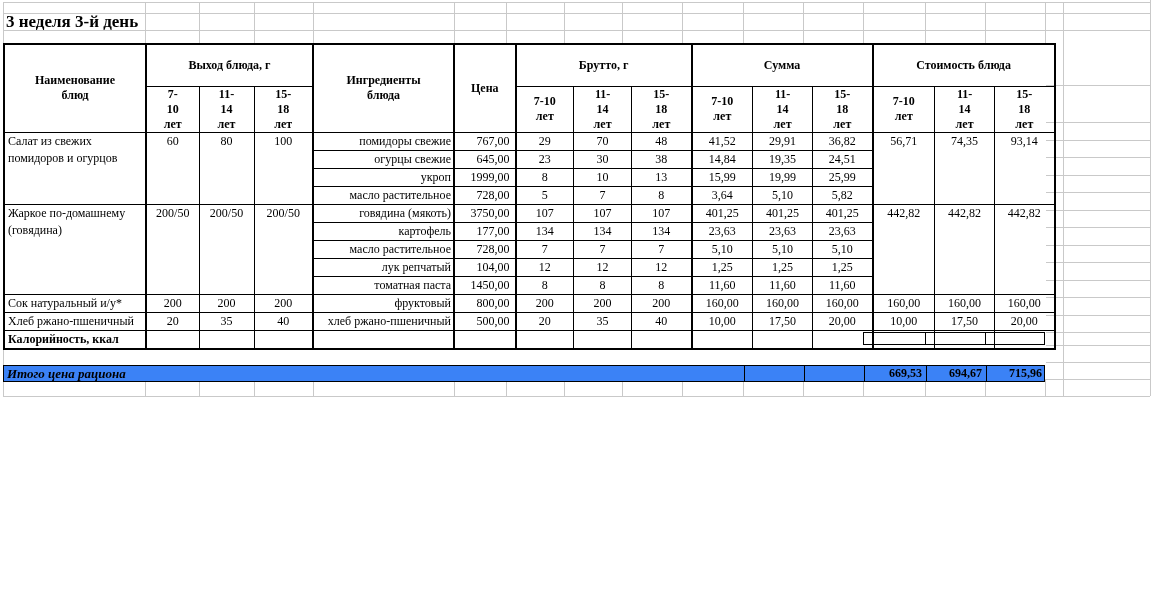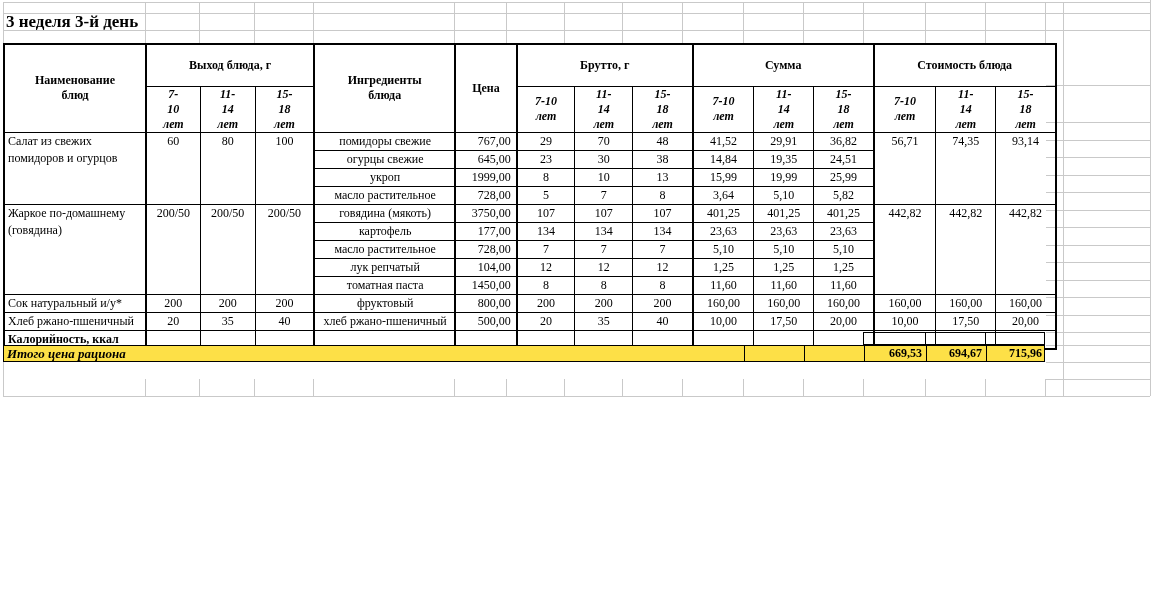"7-10 лет" tr { font-style: italic -> none }
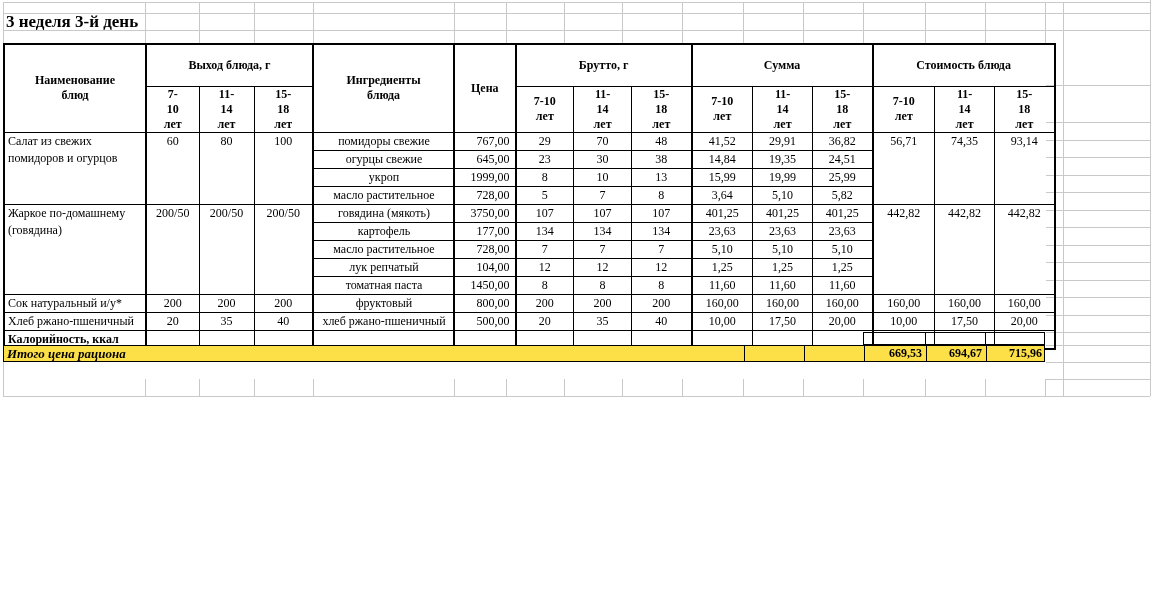"помидоры свежие" .c-ing { text-align: center -> right }
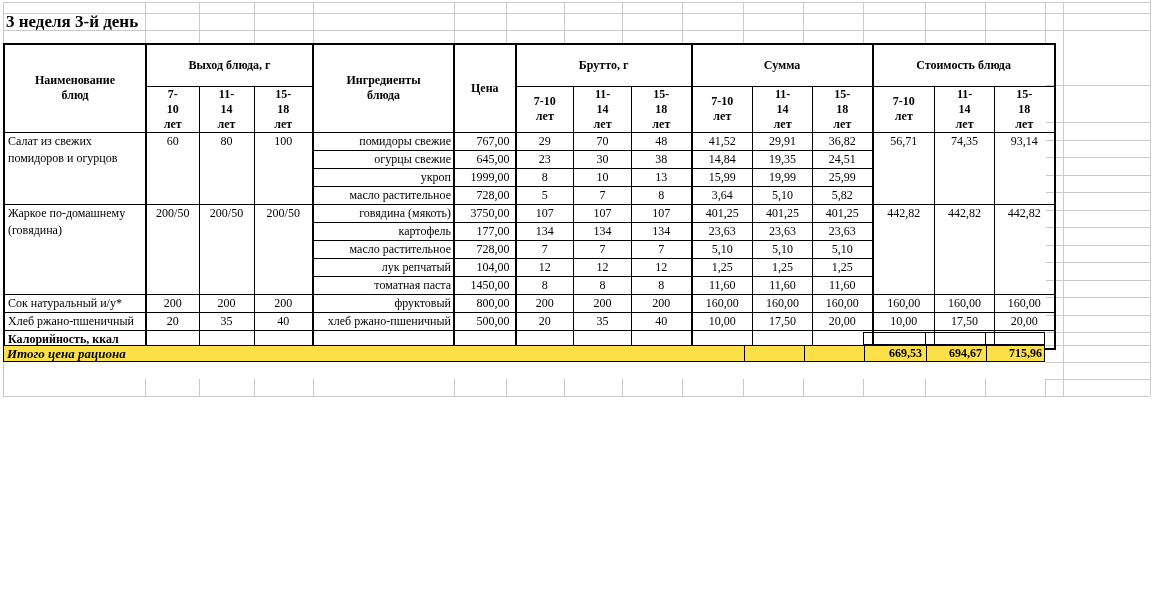"Итого цена рациона" div.total-row { background: #fde047 -> #3b82f6; top: 345px -> 365px }
